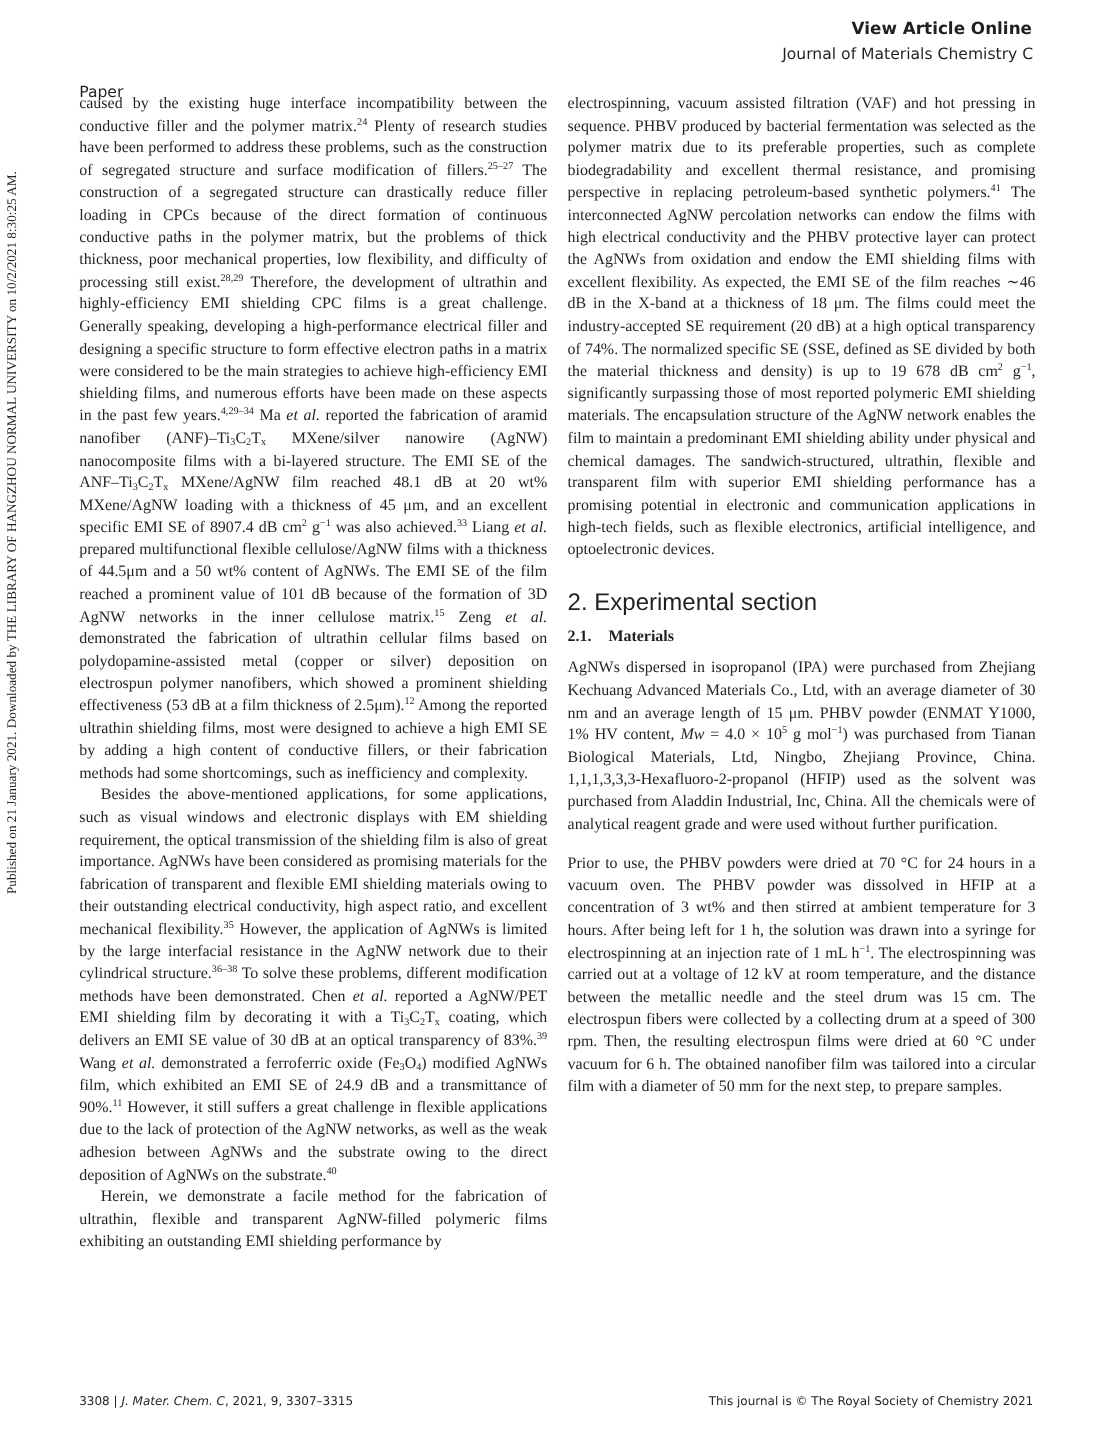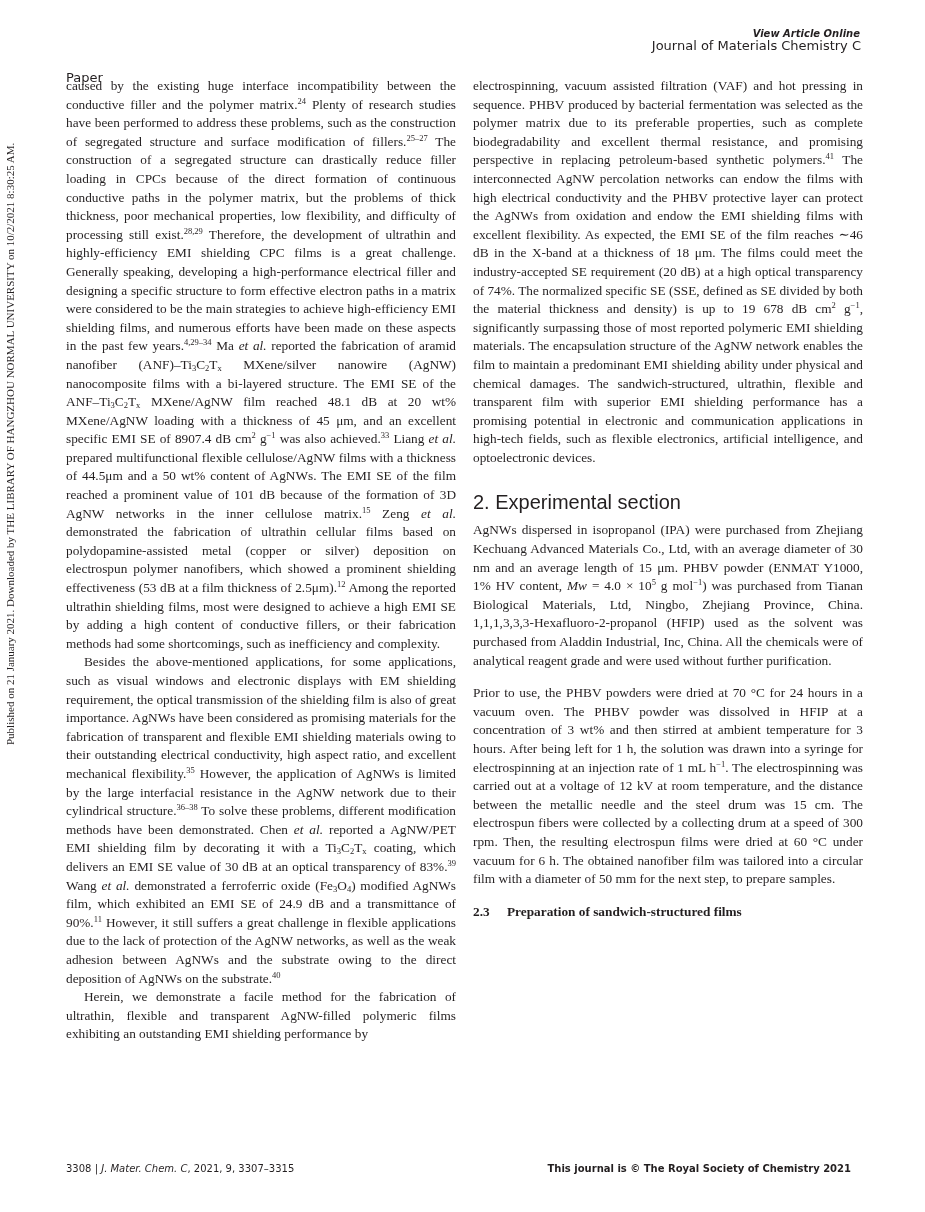"View Article Online" #view-online { font-size: 10px -> 14px; font-style: italic -> none; top: 28px -> 16px }
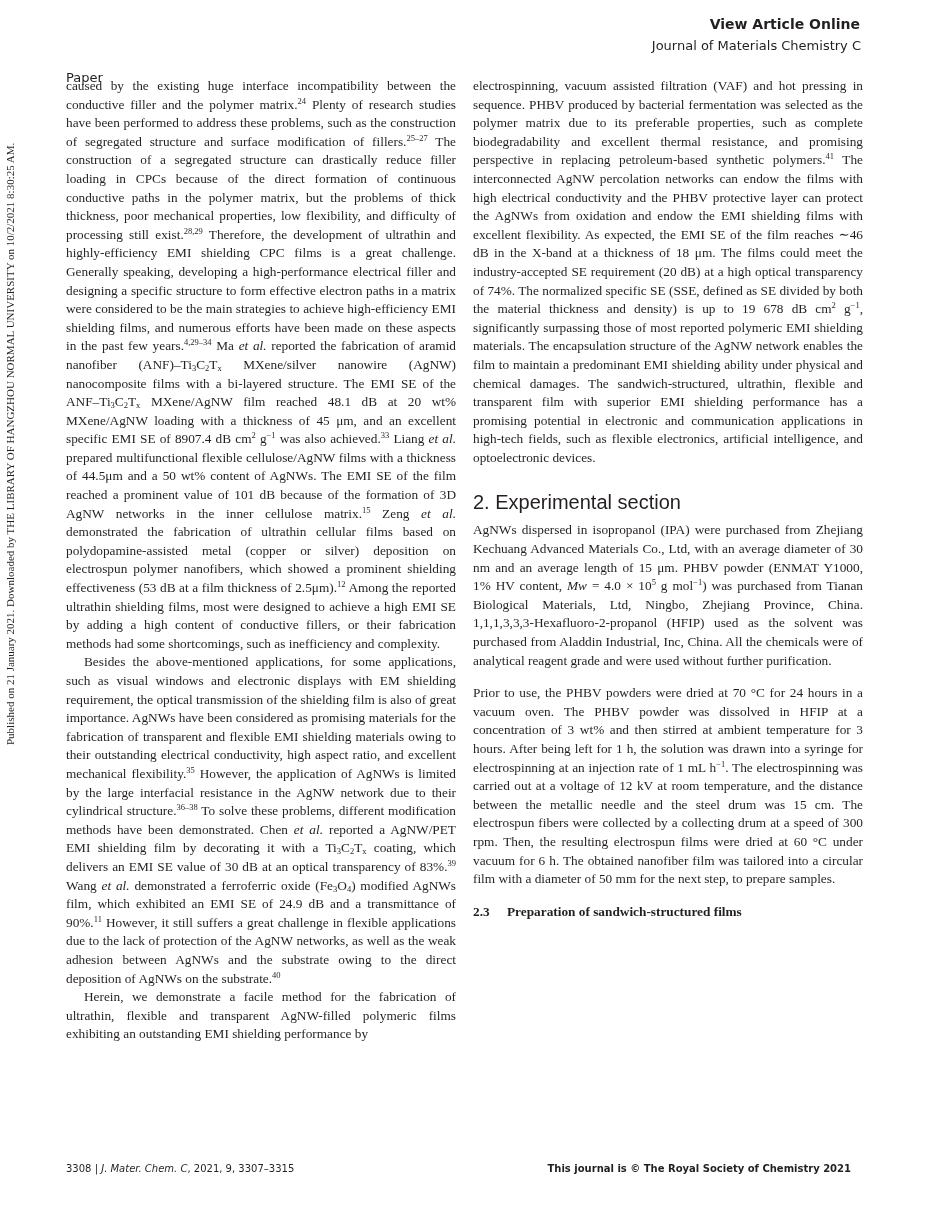"2.1. Materials" h3.sub { html: none -> <h3><span>2.1.</span><span>Materials</span></h3> }
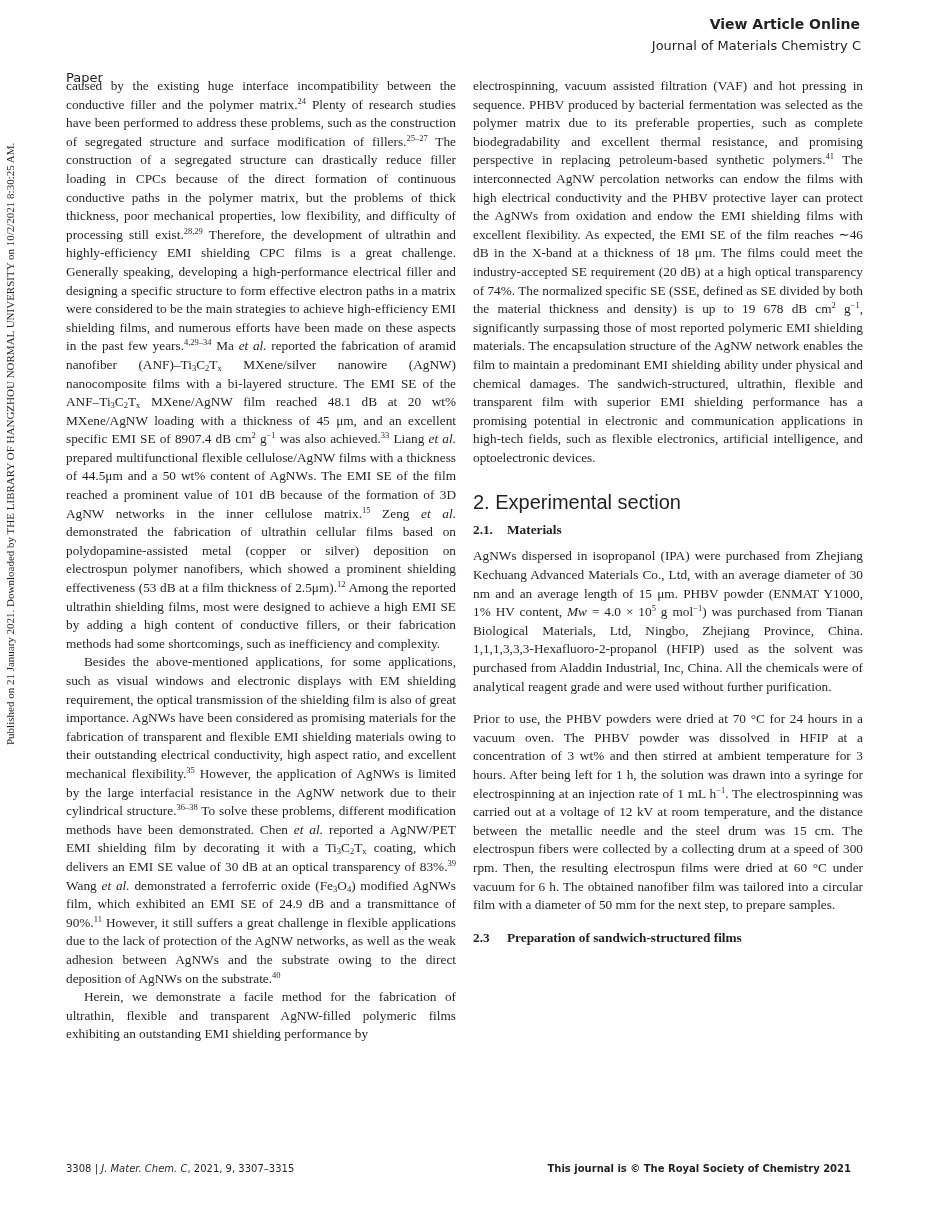"2.3 Preparation of sandwich-structured" h3.sub { html: <h3><span>2.3</span><span>Preparation of sandwich-structured films</span></h3> -> none }
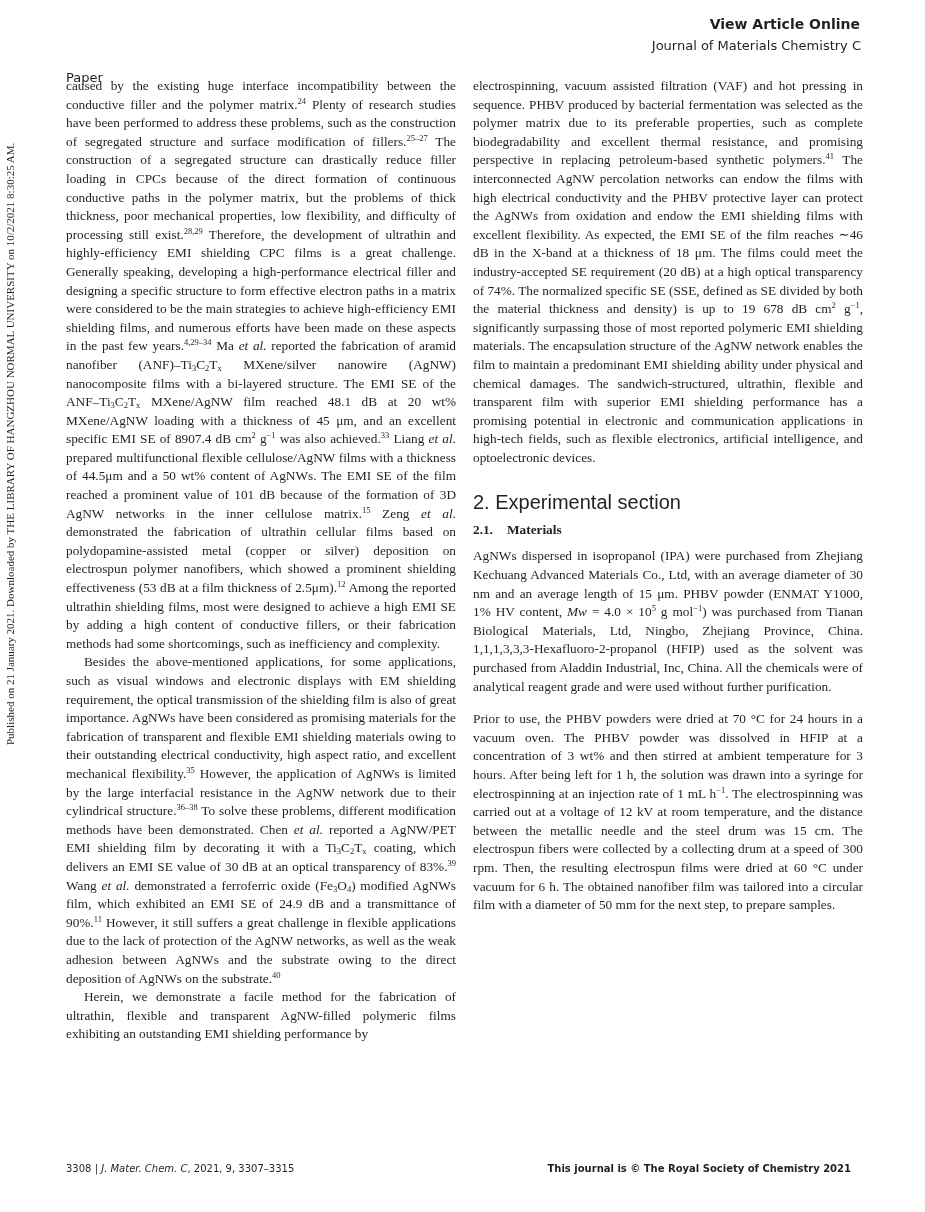"This journal is © The" #footer-right { font-weight: bold -> none; right: 74px -> 64px }
